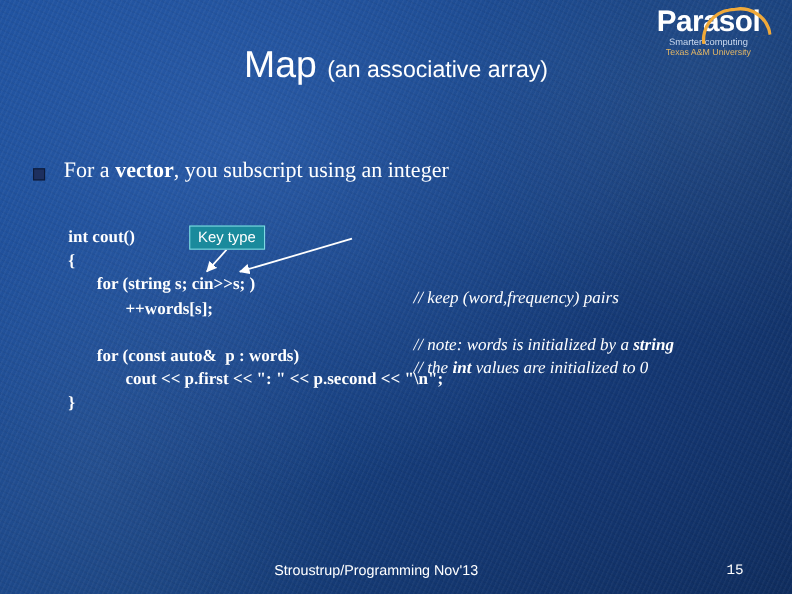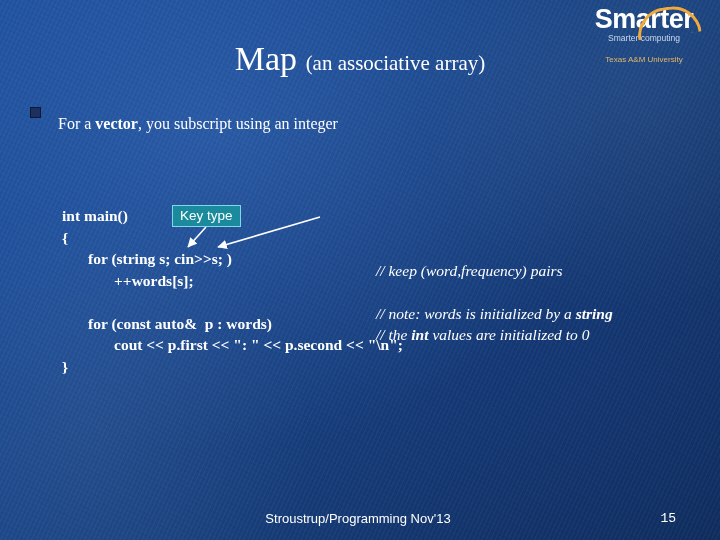"Smarter" div.logo-word { text: Smarter -> Parasol }
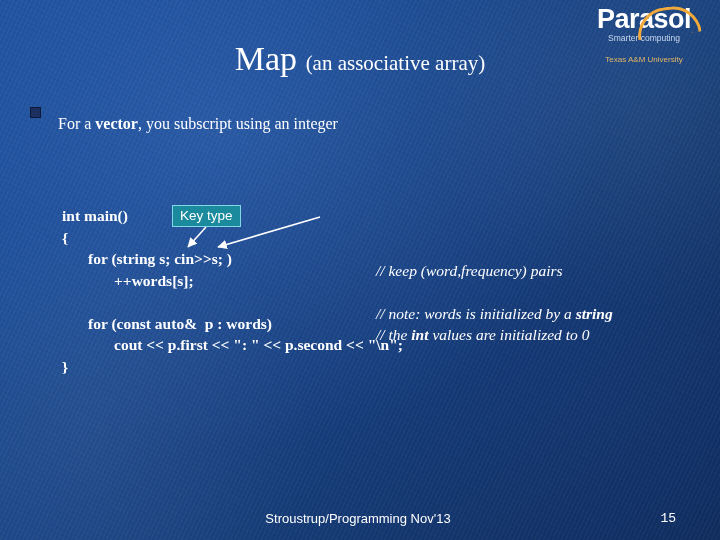"Map (an associative array)" .title { font-family: Liberation Serif, serif -> Liberation Sans, sans-serif }
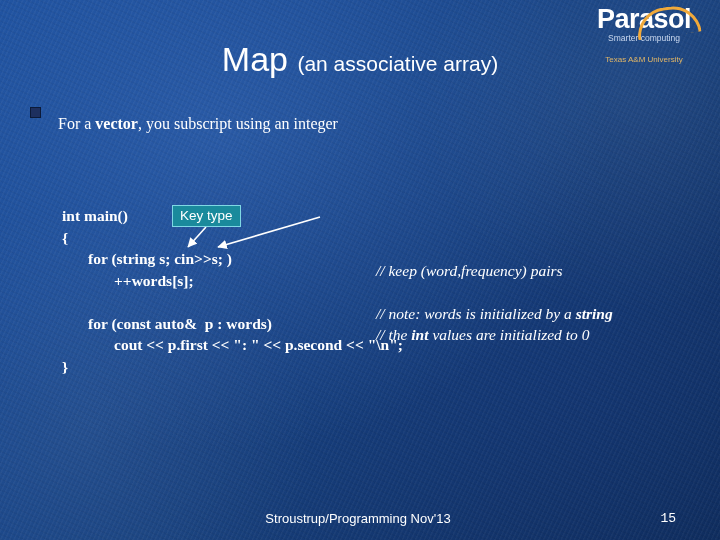"Texas A&M University" .logo-sub2 { margin-top: 13px -> 1px }
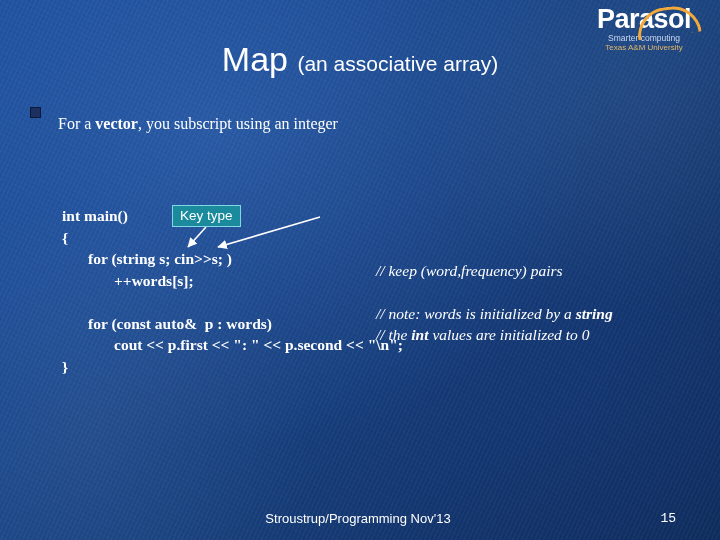"For a vector, you subscript" .bullet-row { align-items: flex-start -> flex-end; font-size: 16px -> 20px; margin-top: none -> 32px }
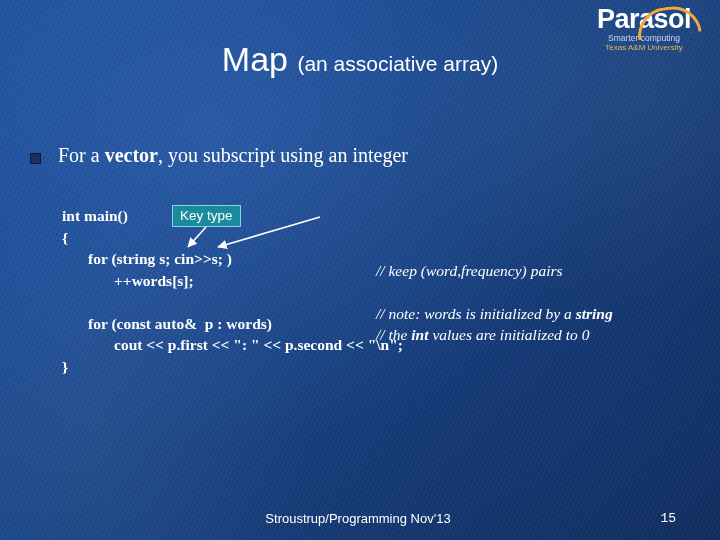"int main()" div.ln { text: main -> cout }
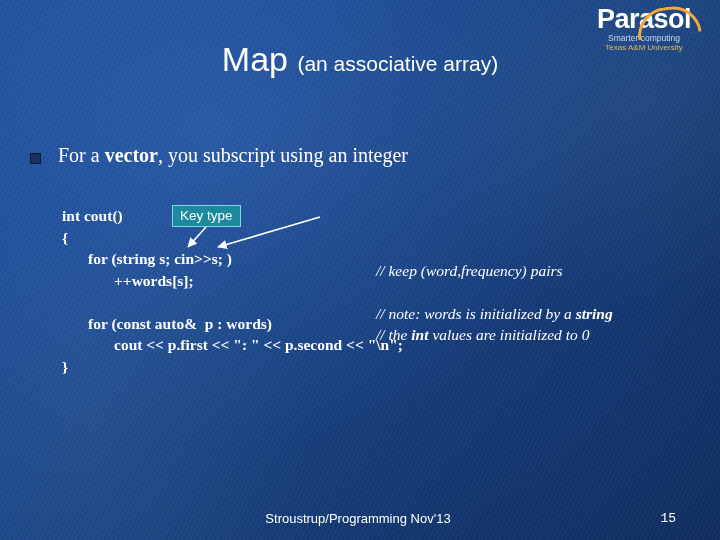"Stroustrup/Programming Nov'13" .footer { left: 16px -> 0 }
